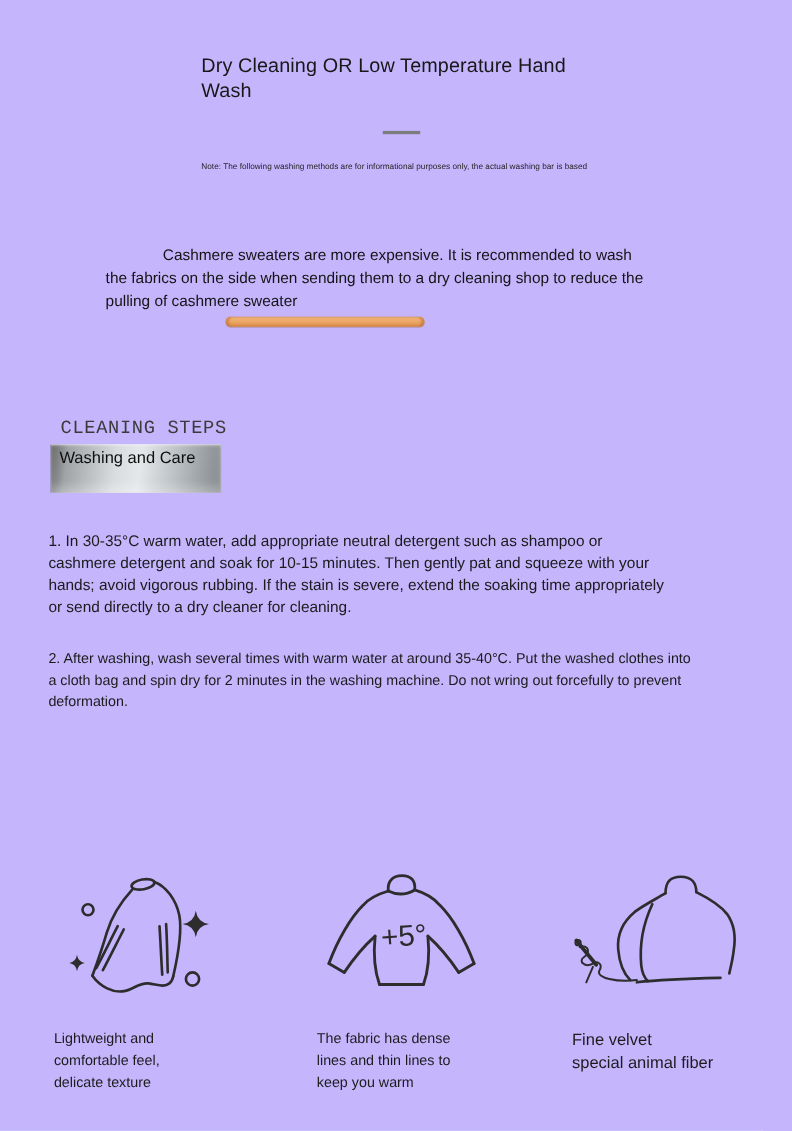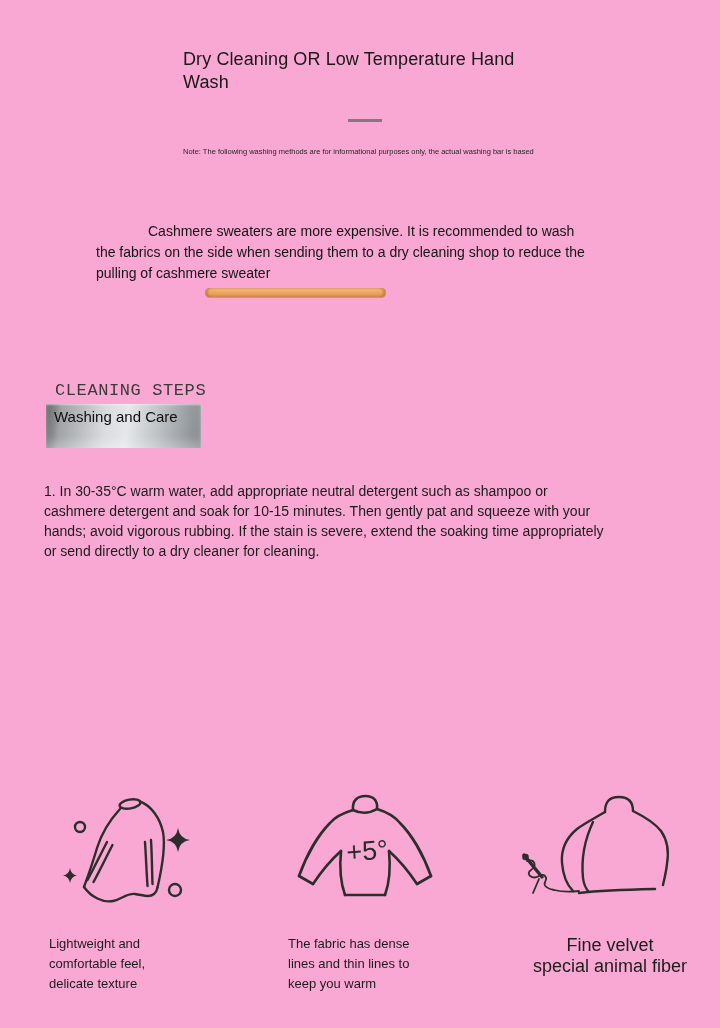"Dry Cleaning OR Low Temperature" .page { background: #f9a8d4 -> #c4b5fd }
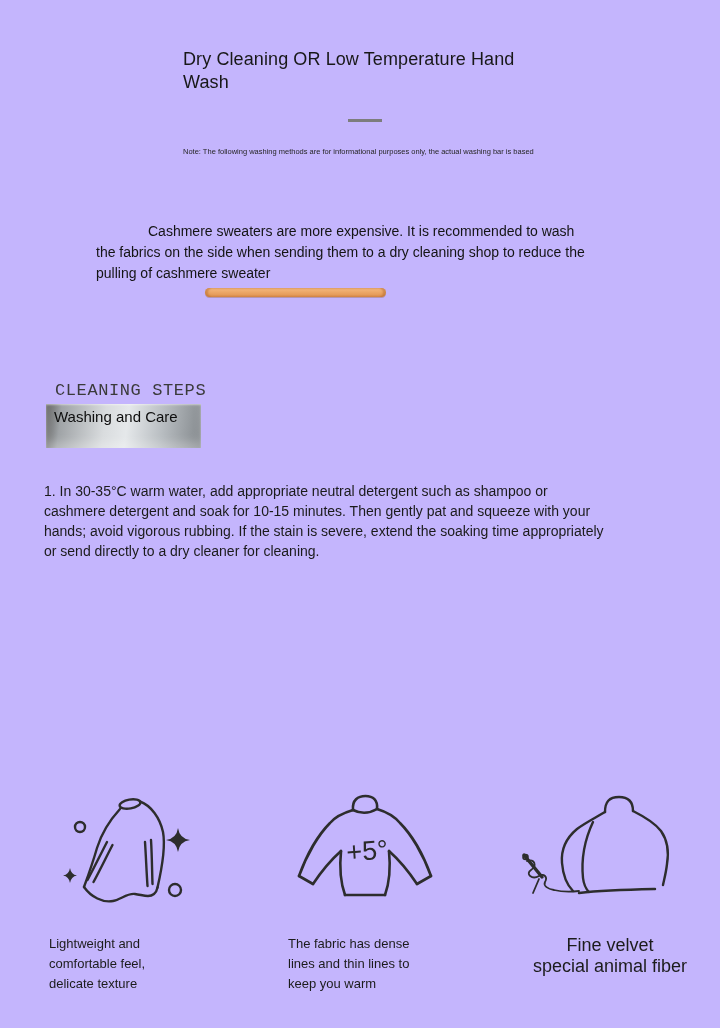"2. After washing, wash several" p.abs { html: none -> <p>2. After washing, wash several times with warm water at around 35-40°C. Put the washed clothes into a cloth bag and spin dry for 2 minutes in the washing machine. Do not wring out forcefully to prevent deformation.</p> }
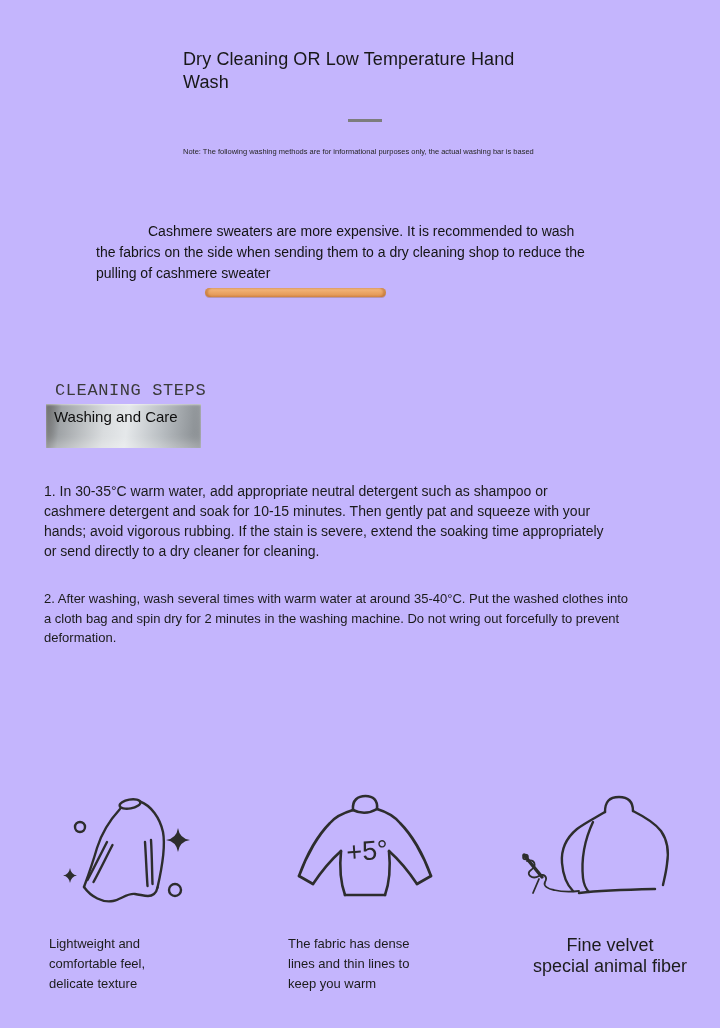"Fine velvet" .cap3 { font-size: 18px -> 15px; text-align: center -> left }
